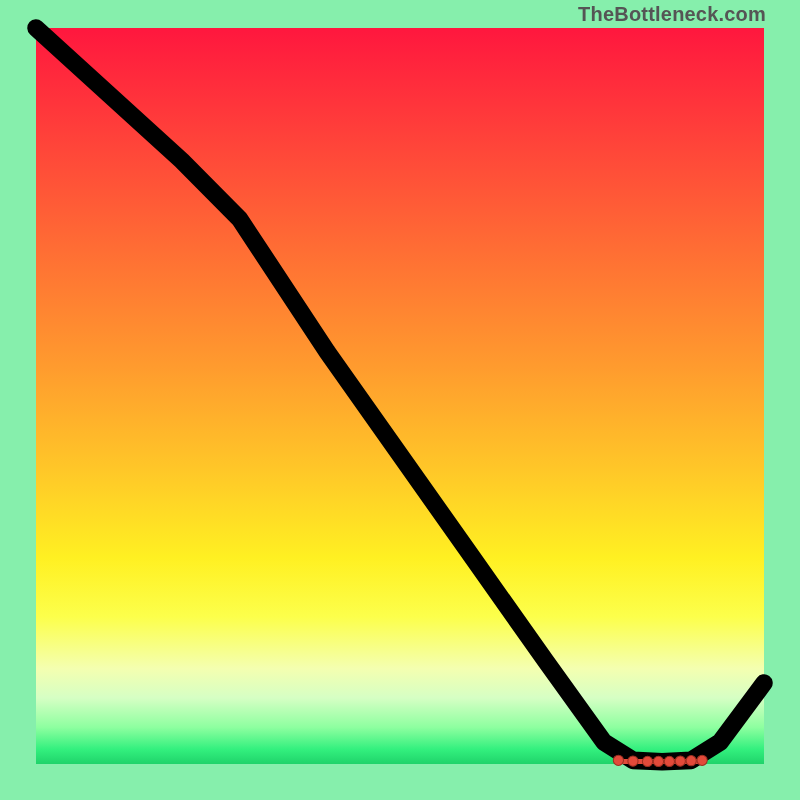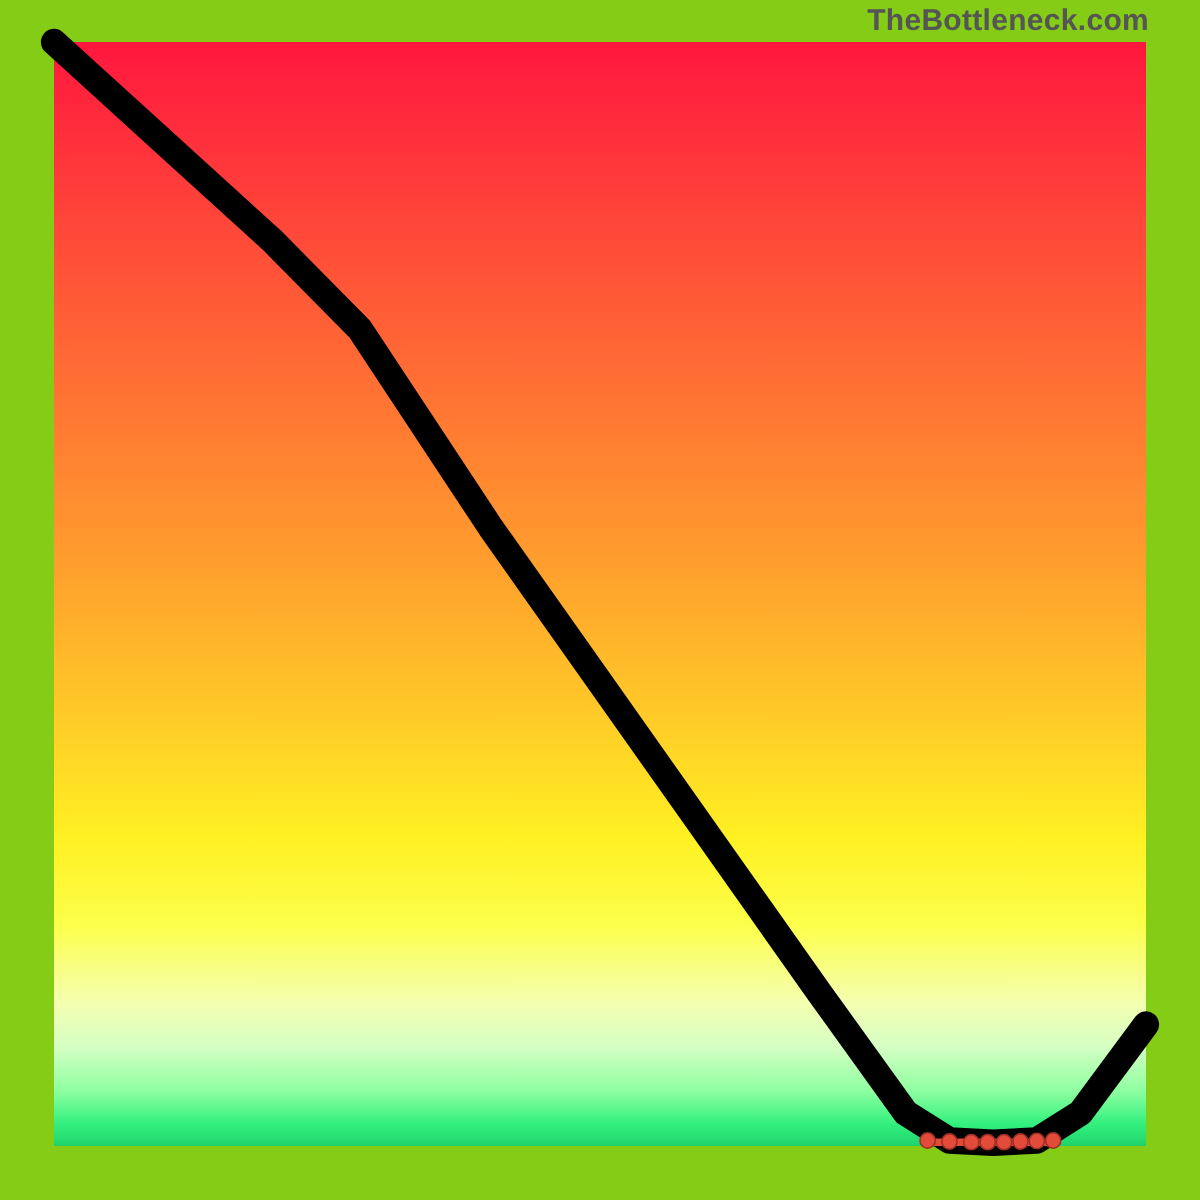"TheBottleneck.com" .frame { background: #84cc16 -> #86efac }
